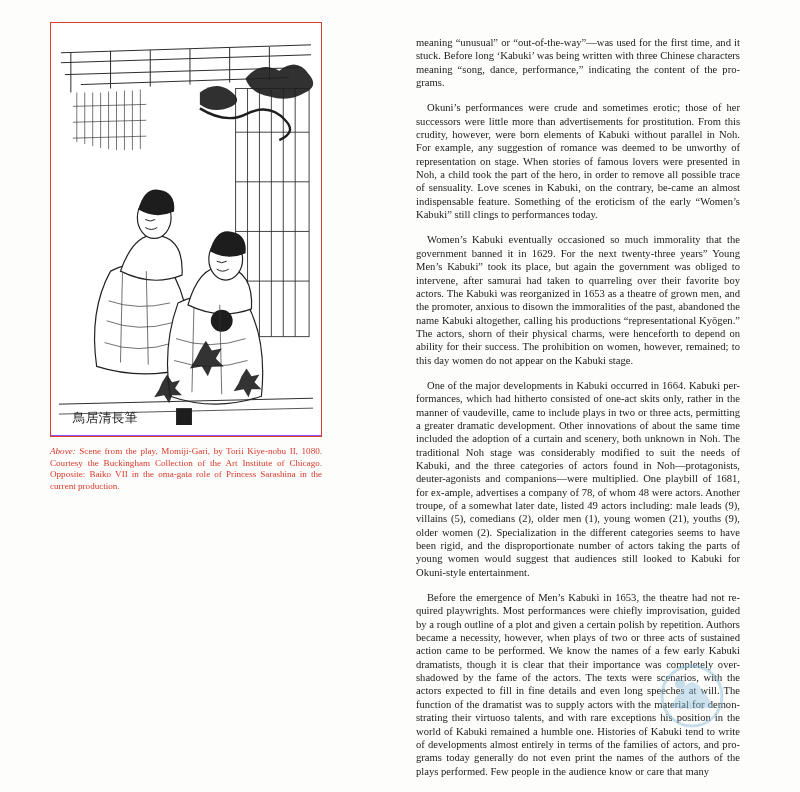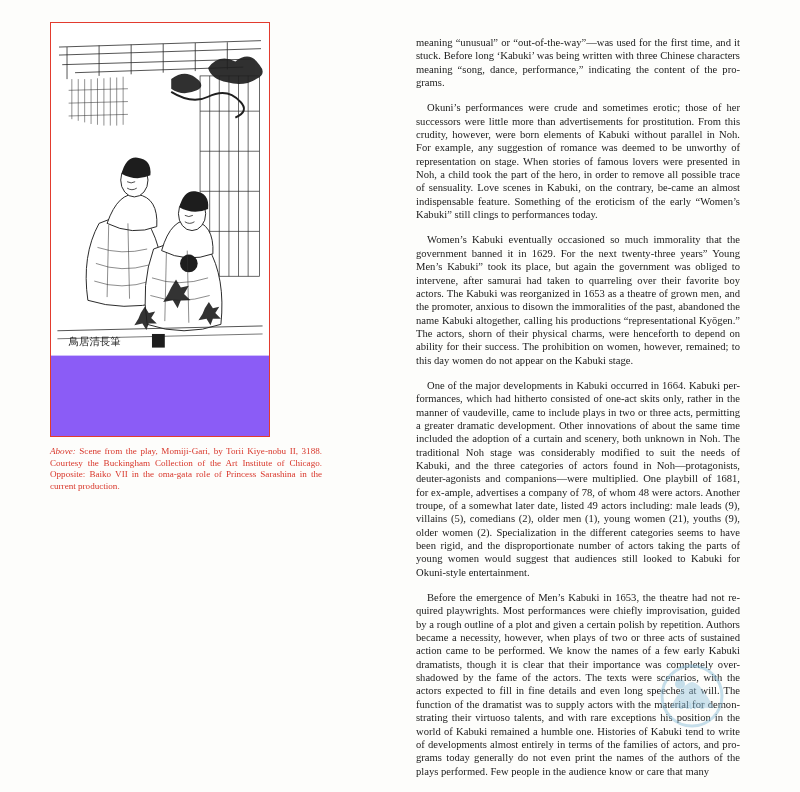"鳥居清長筆" .plate-frame { width: 220px -> 272px }
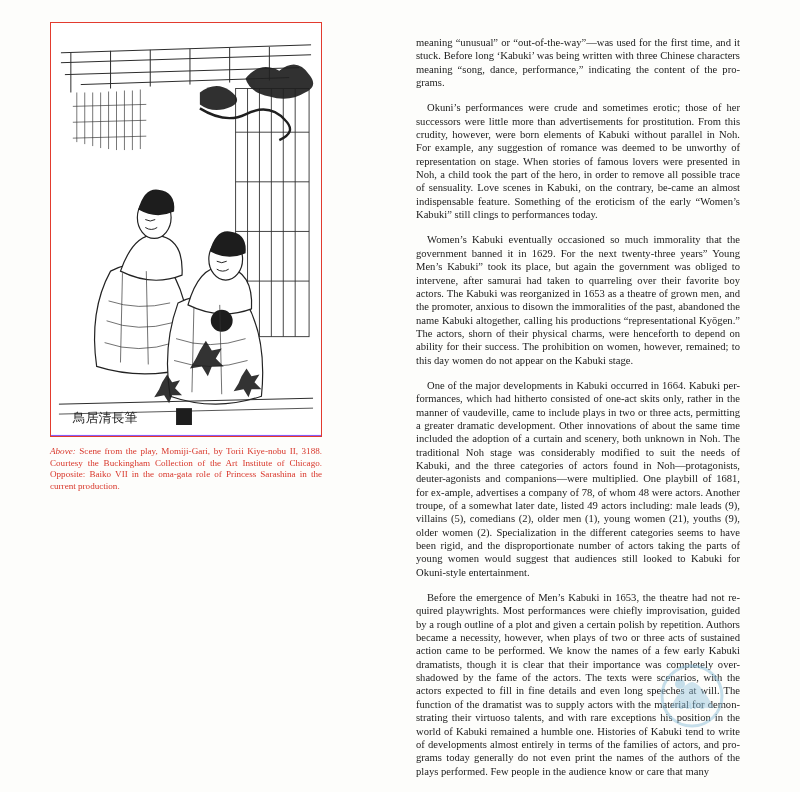"Scene from the play, Momiji-Gari," span { text: 3188 -> 1080 }
